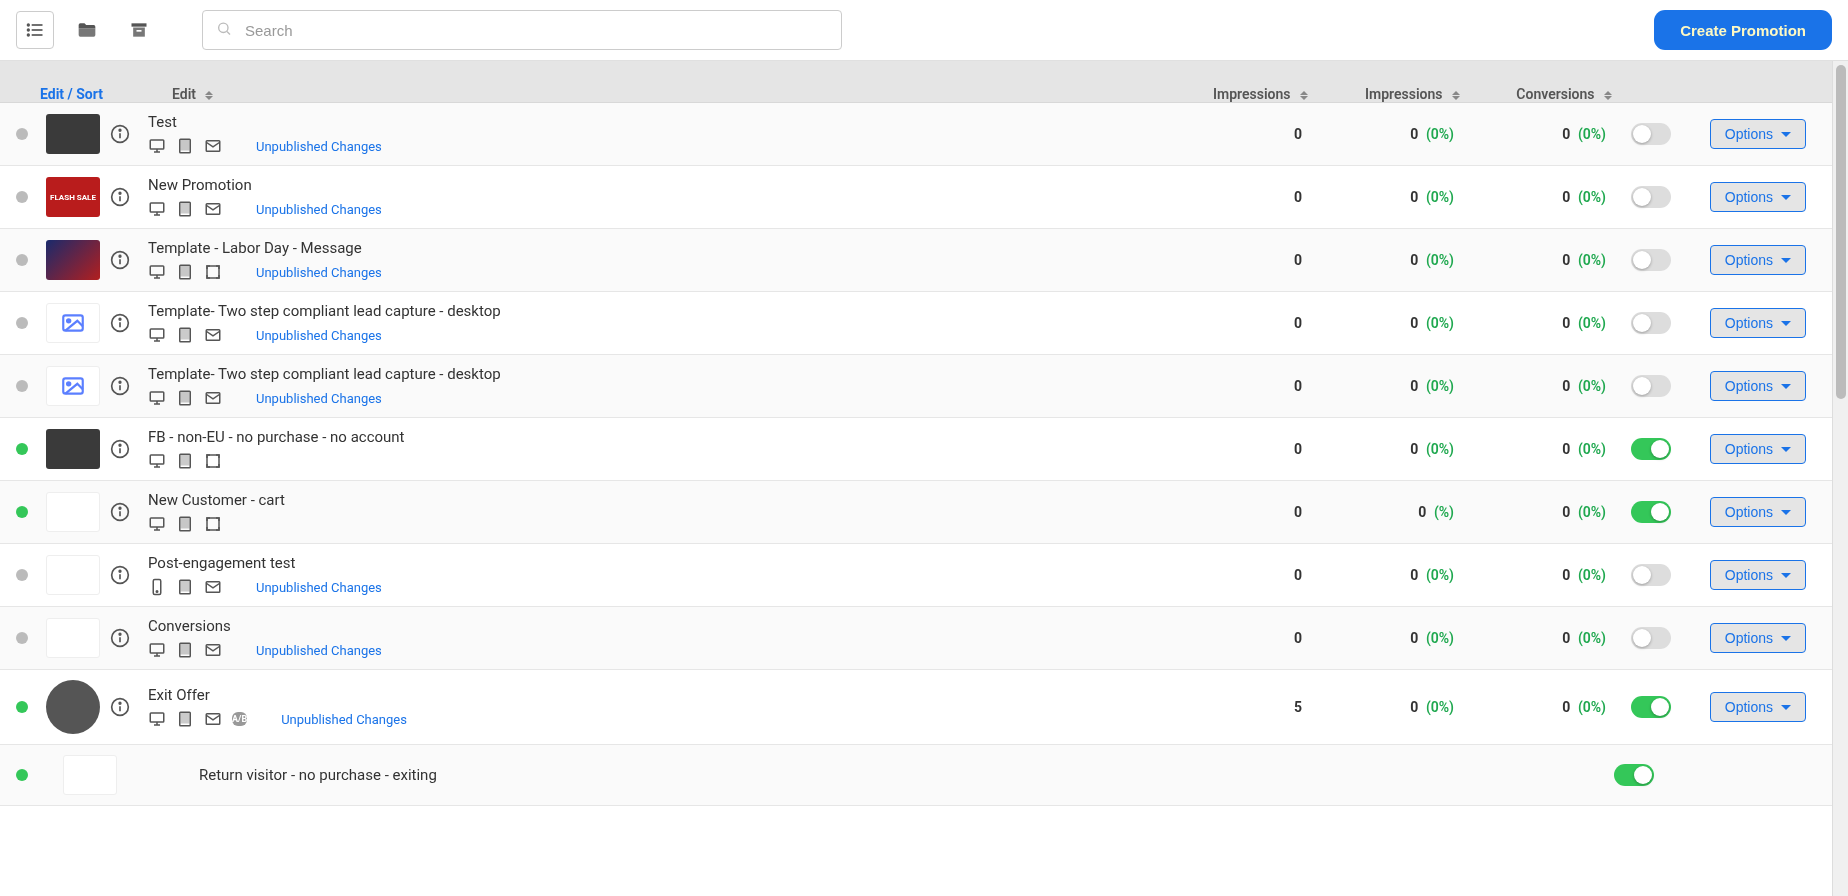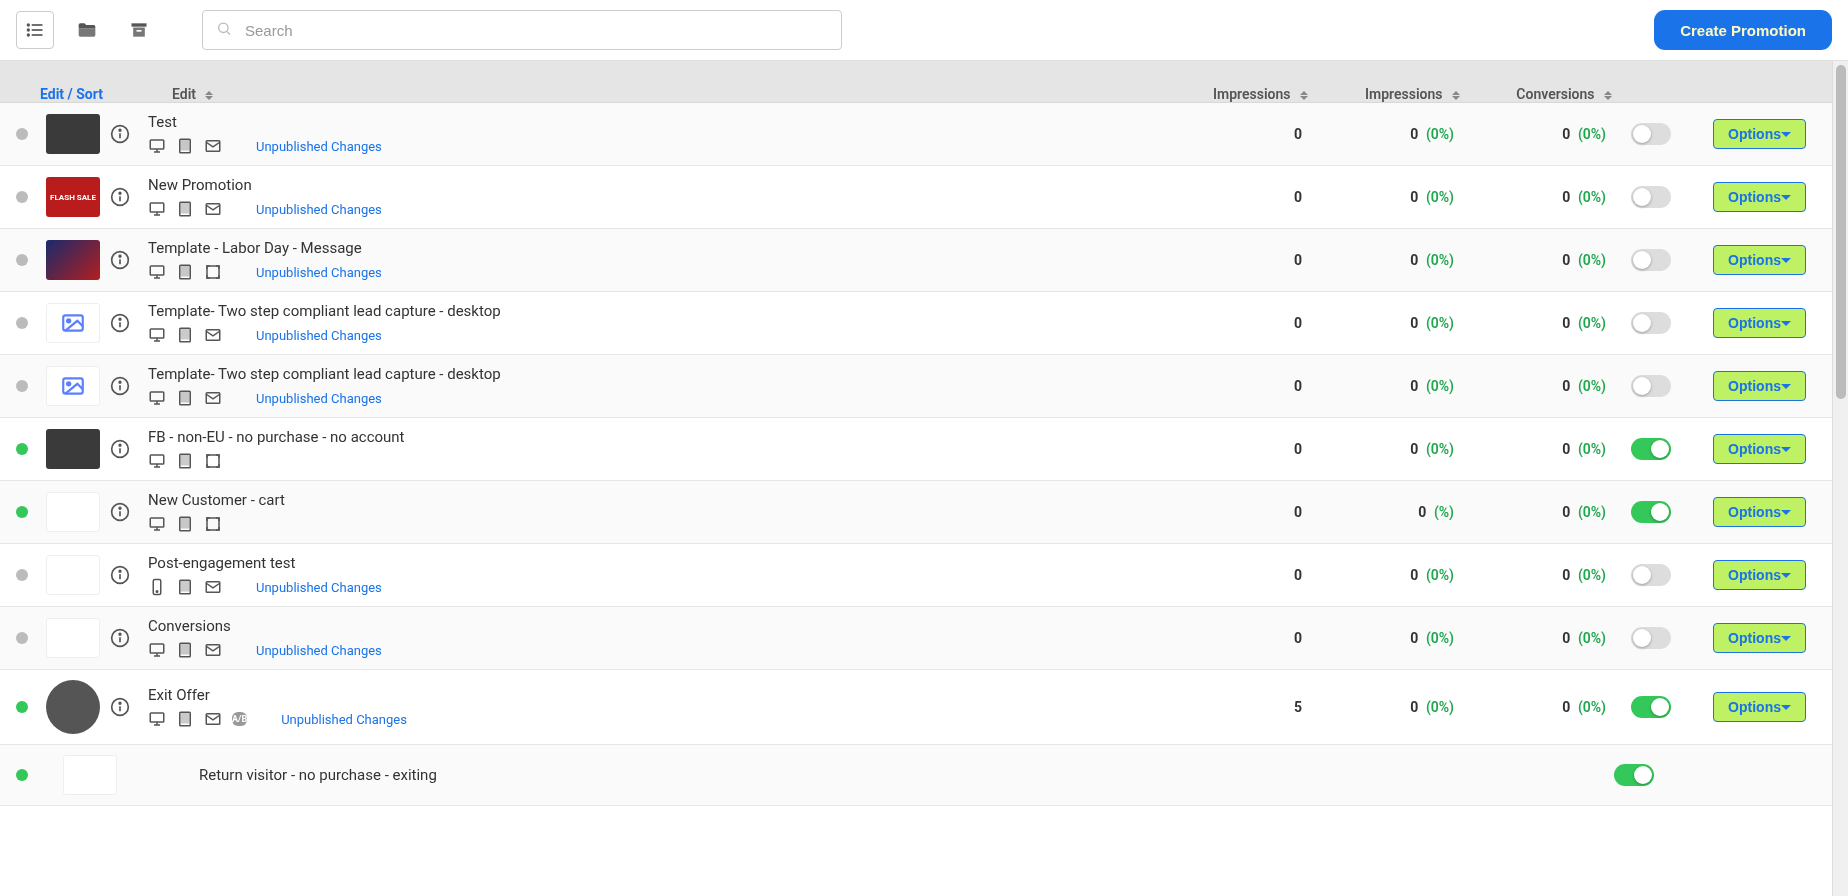"Options" .opt-btn { background: #bef264 -> #e5e5e5; font-weight: 700 -> 400; gap: none -> 8px }
